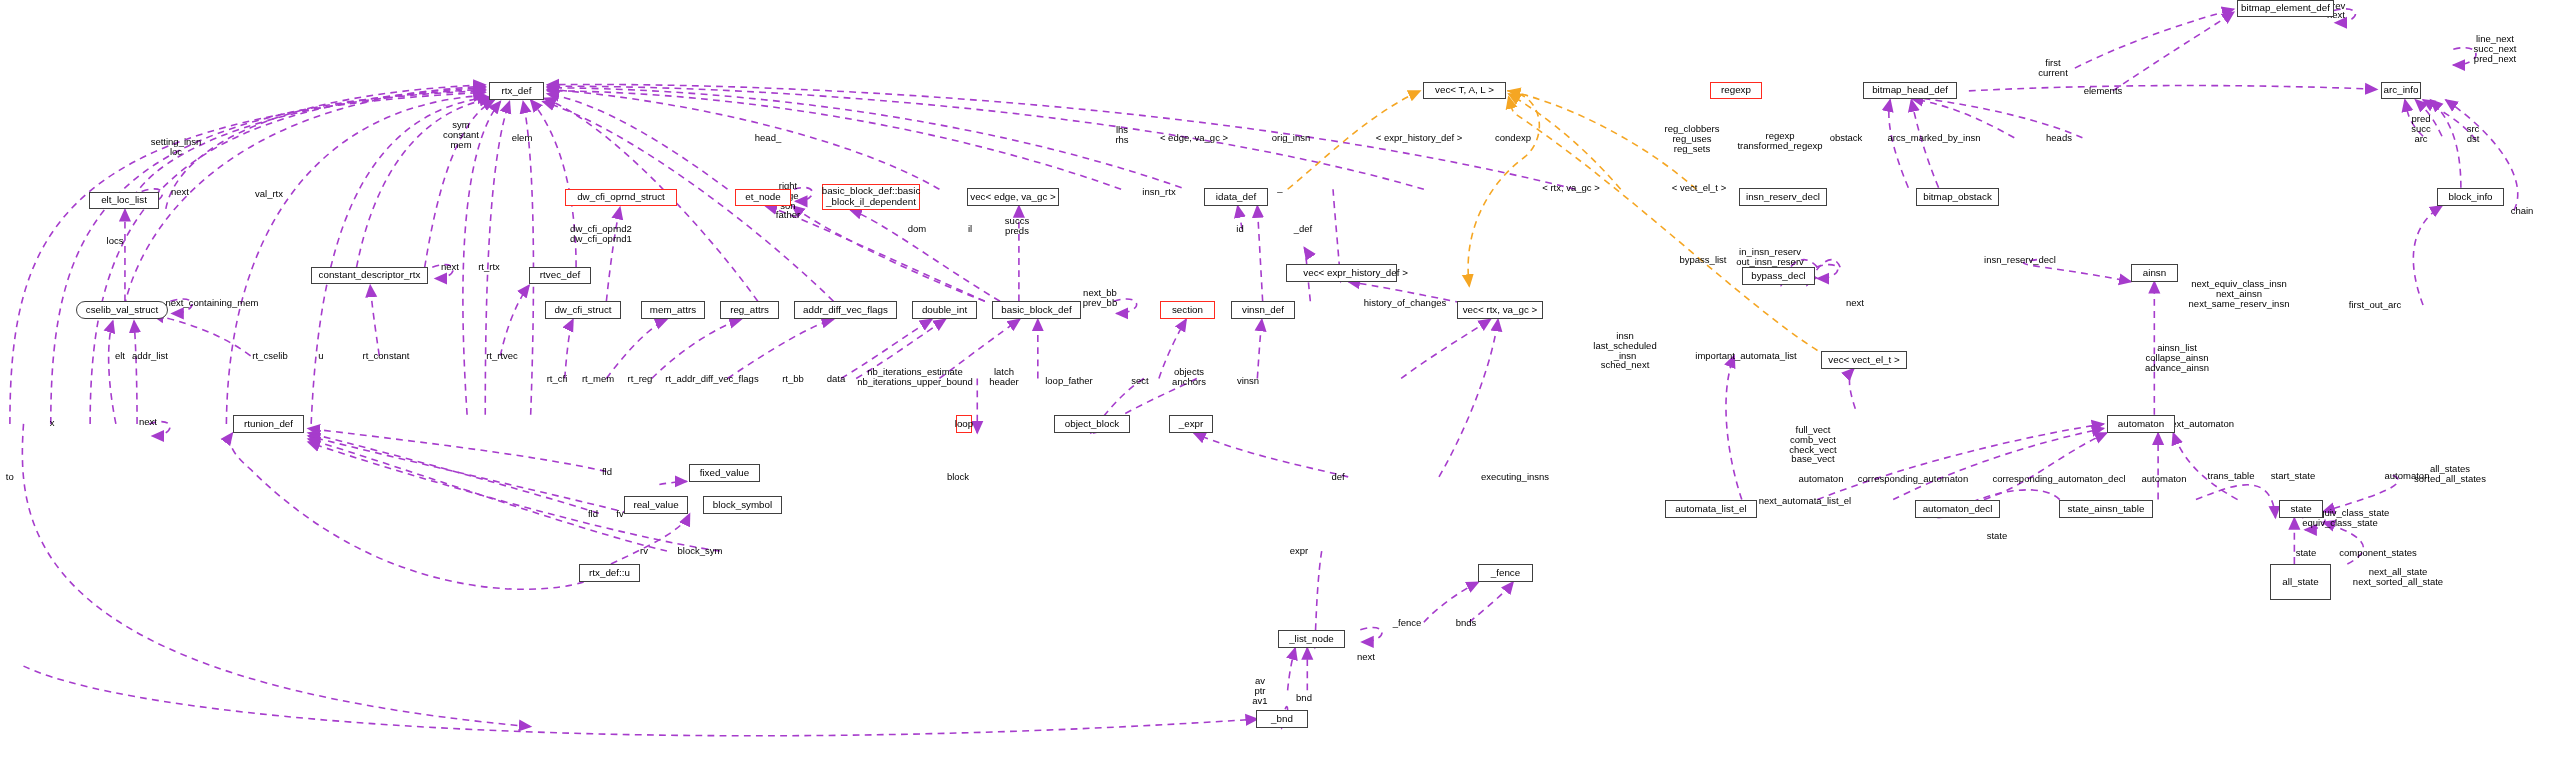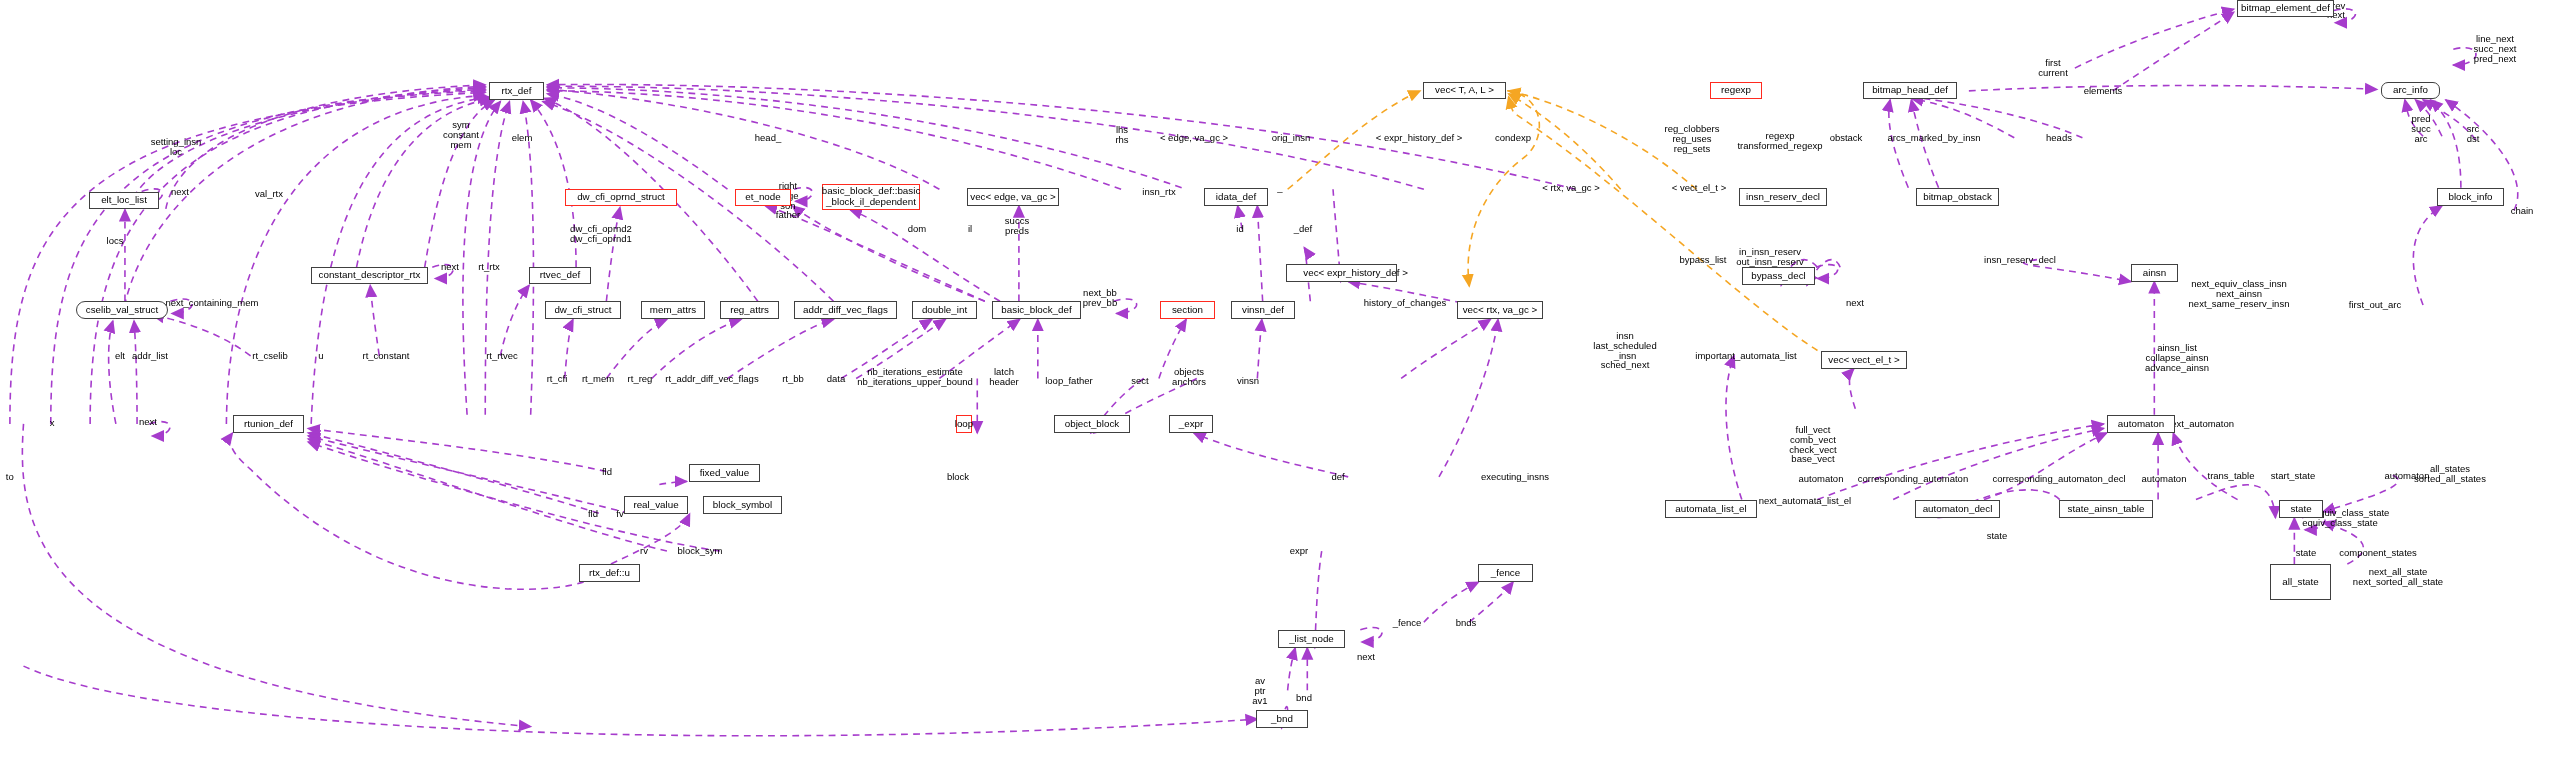"arc_info" div.node { border-radius: 7px -> none; width: 59px -> 40px }
